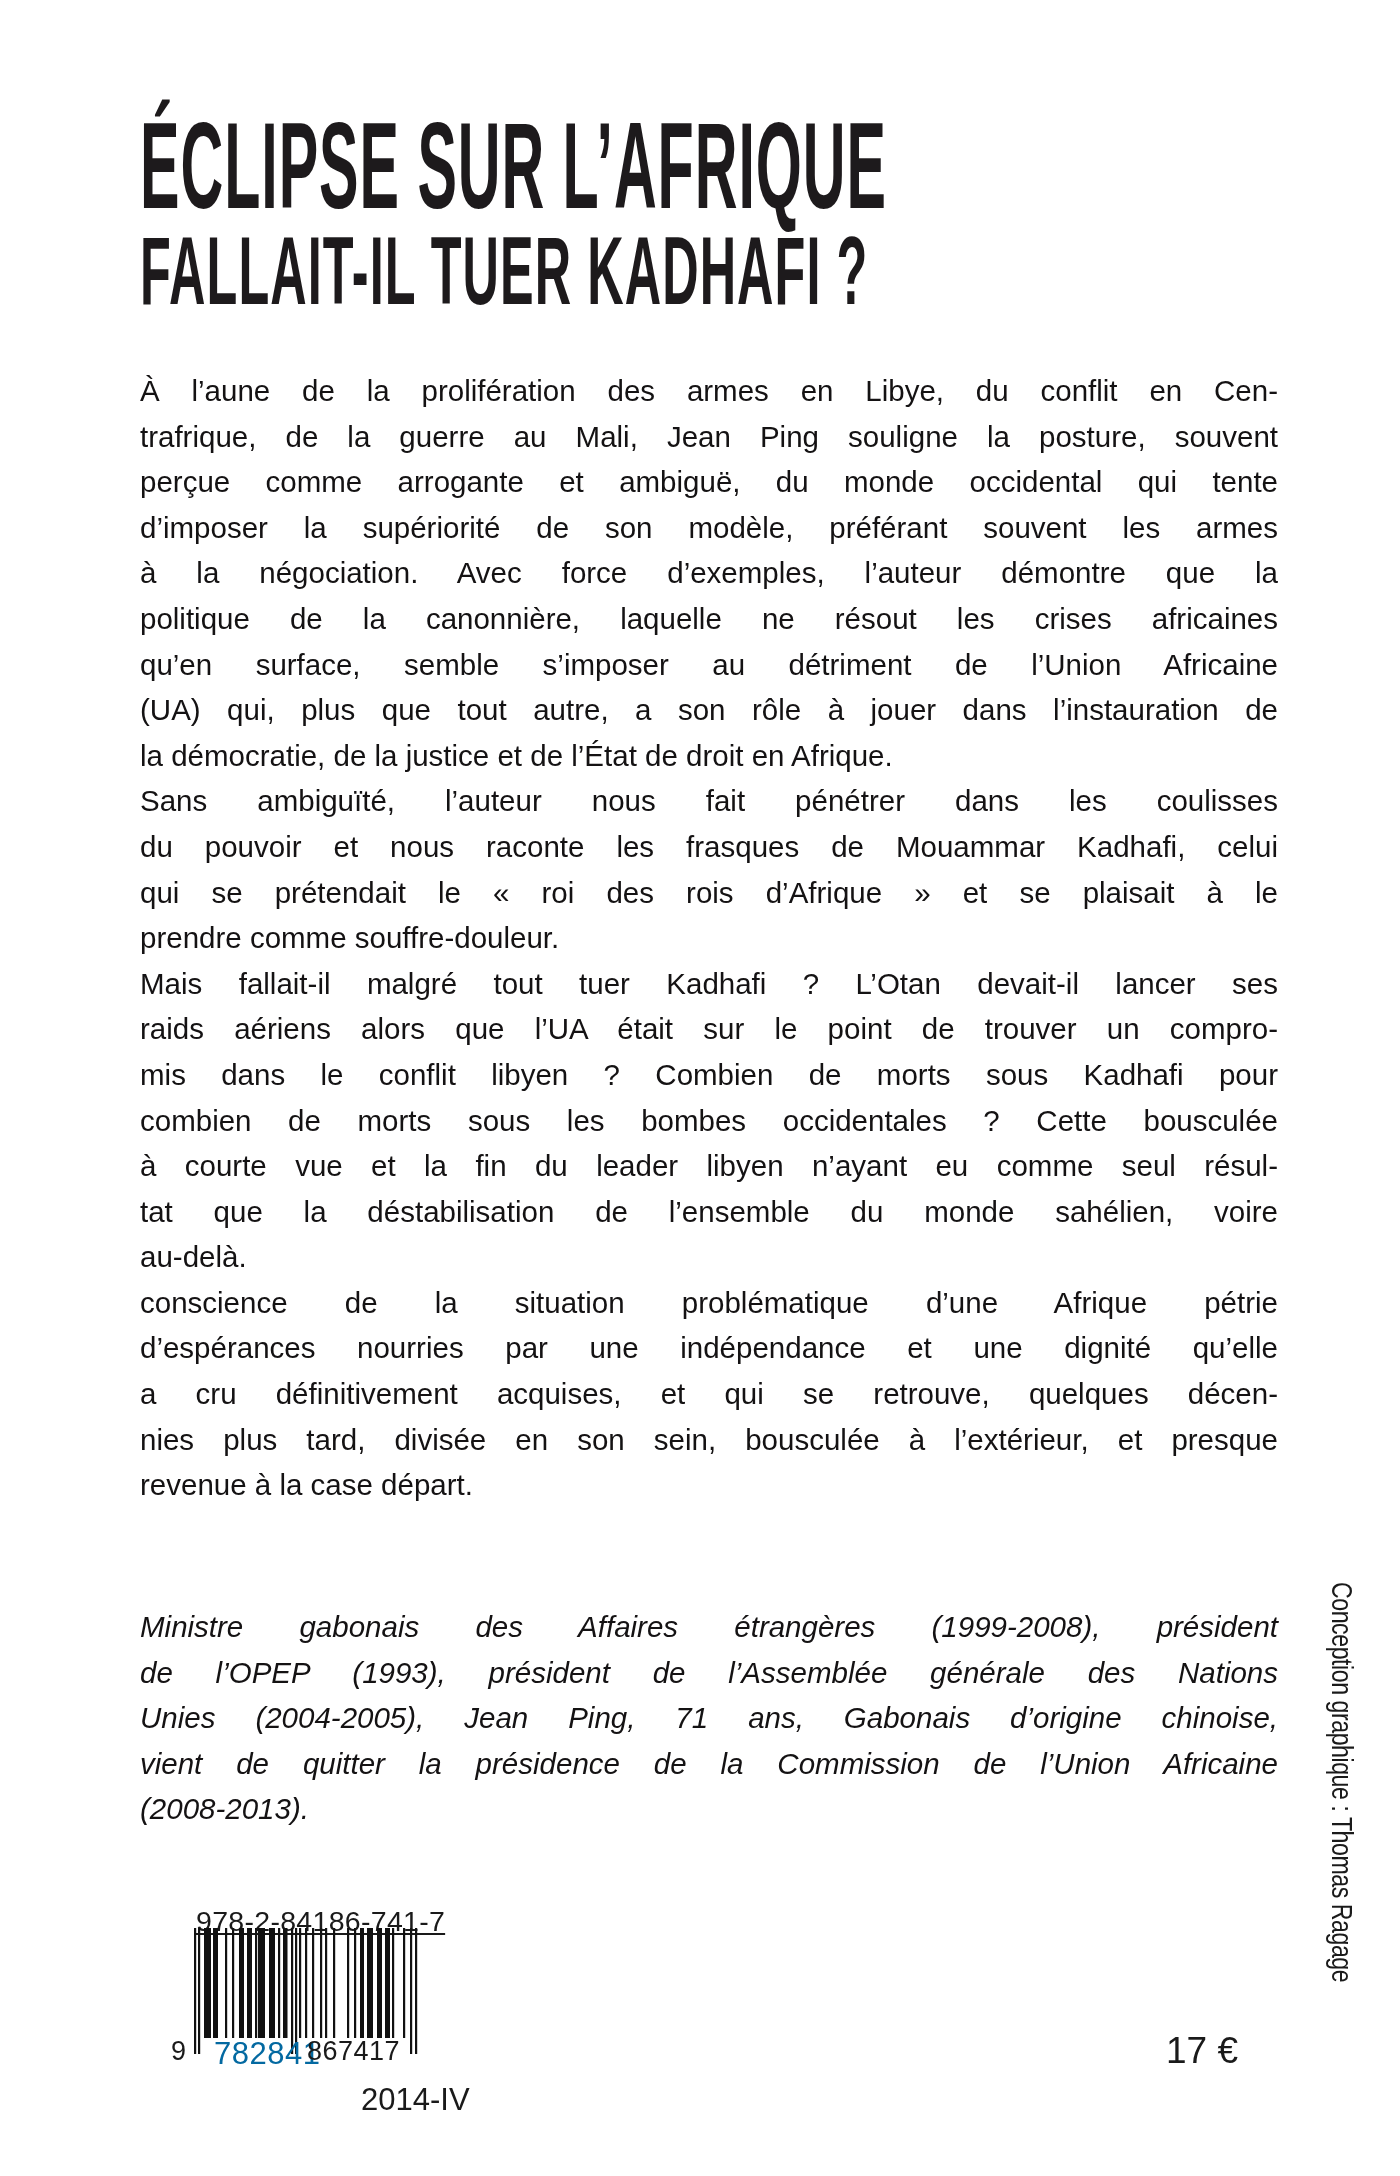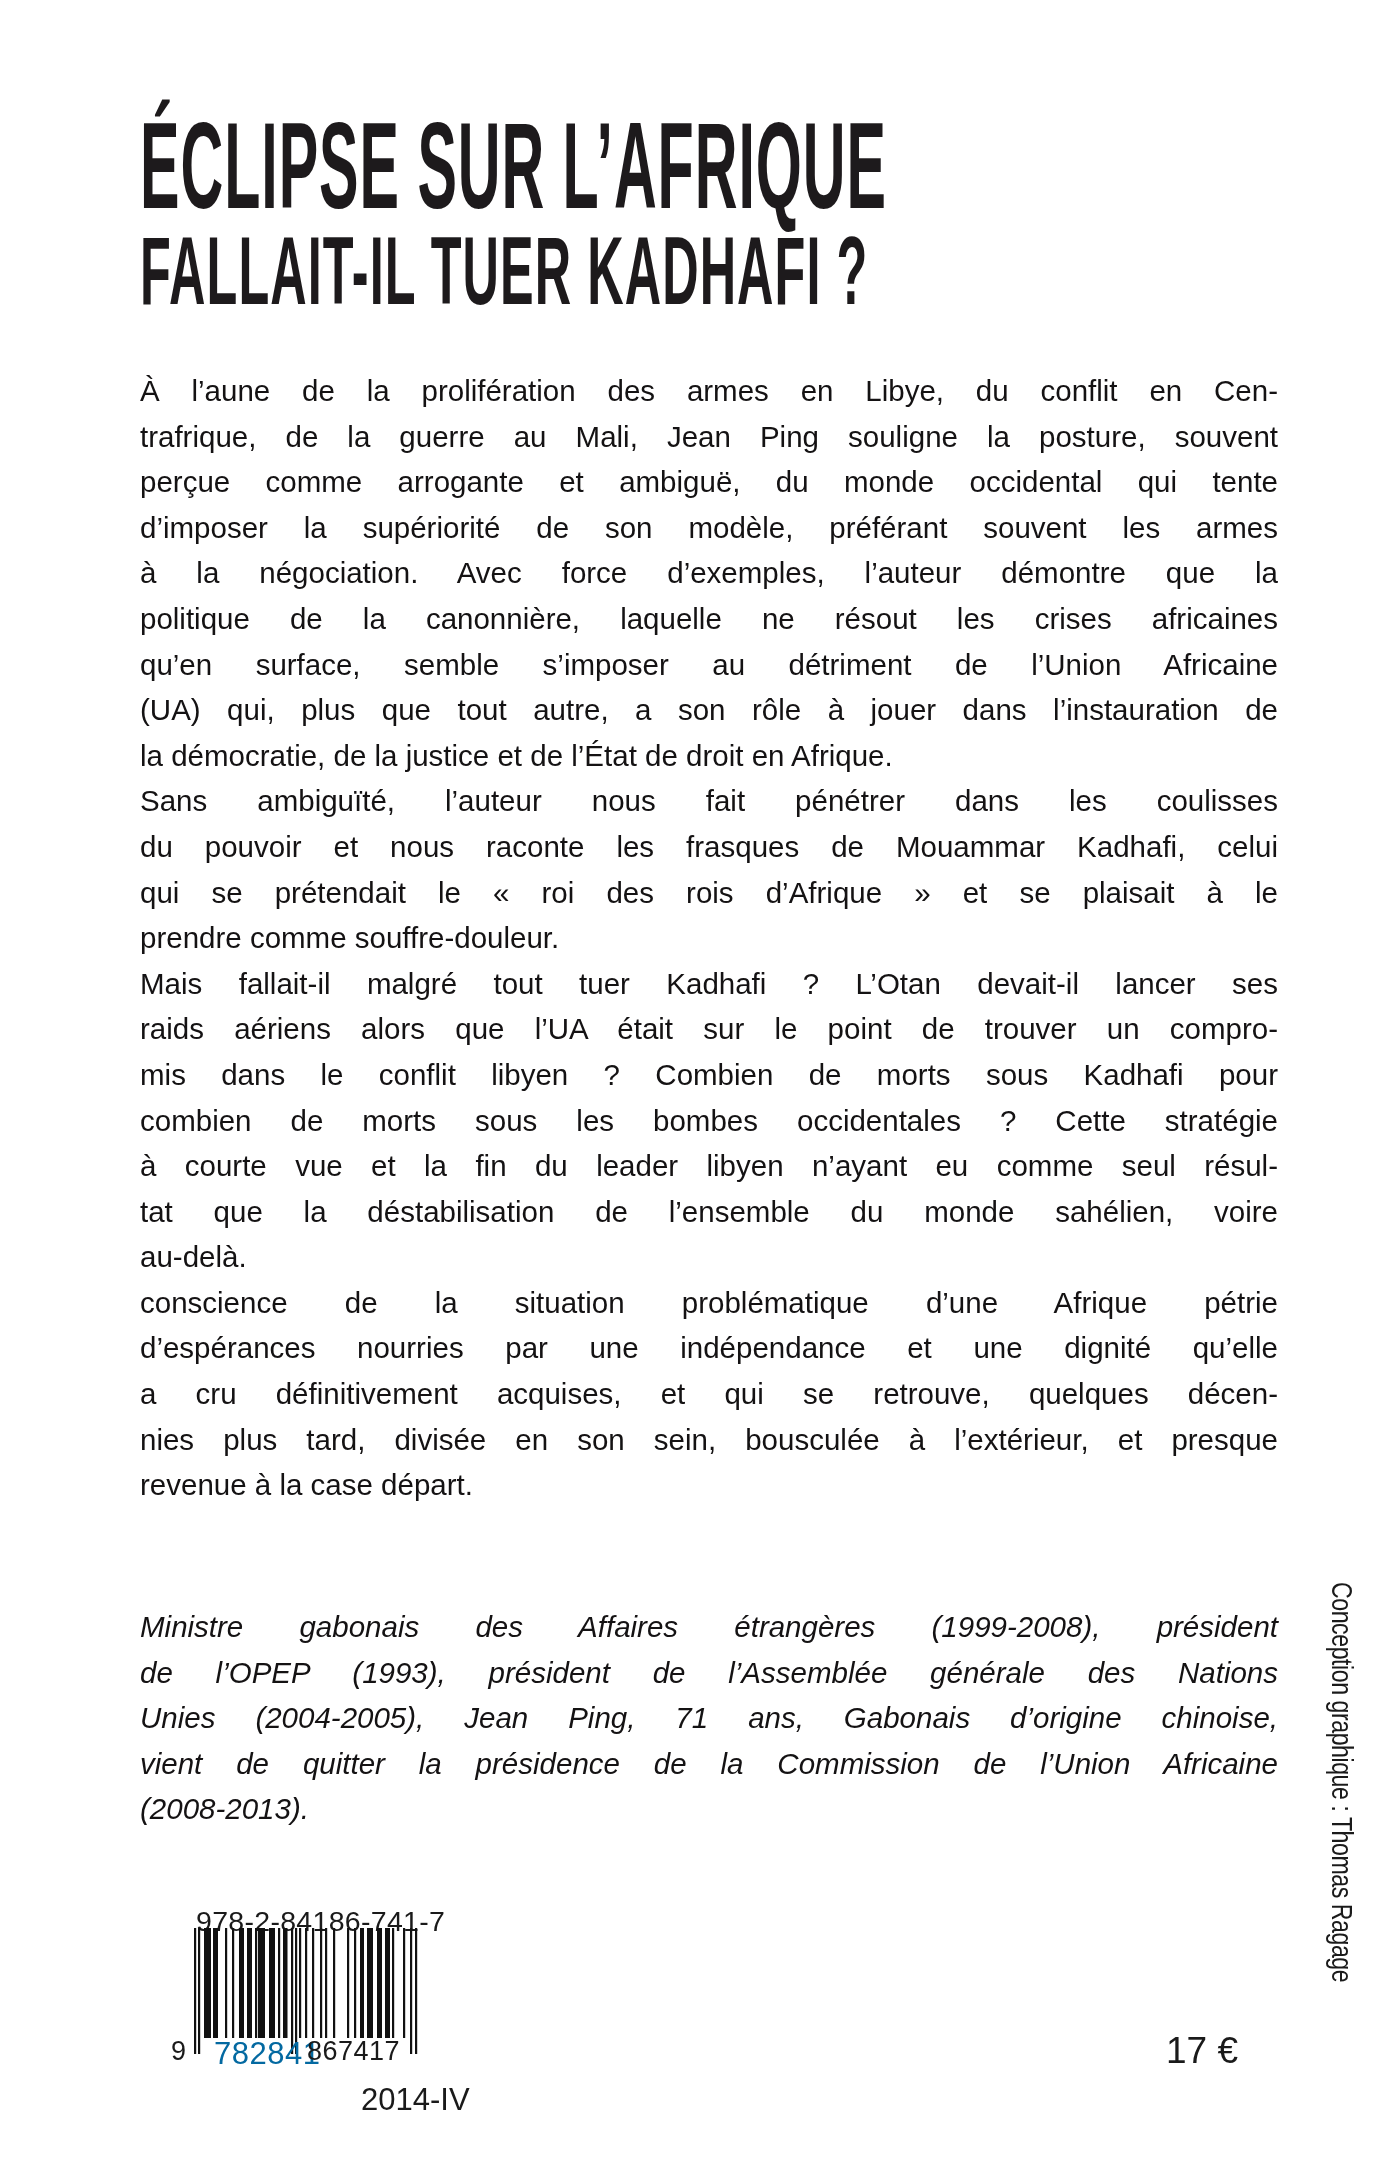"combien de morts sous les" span { text: stratégie -> bousculée }
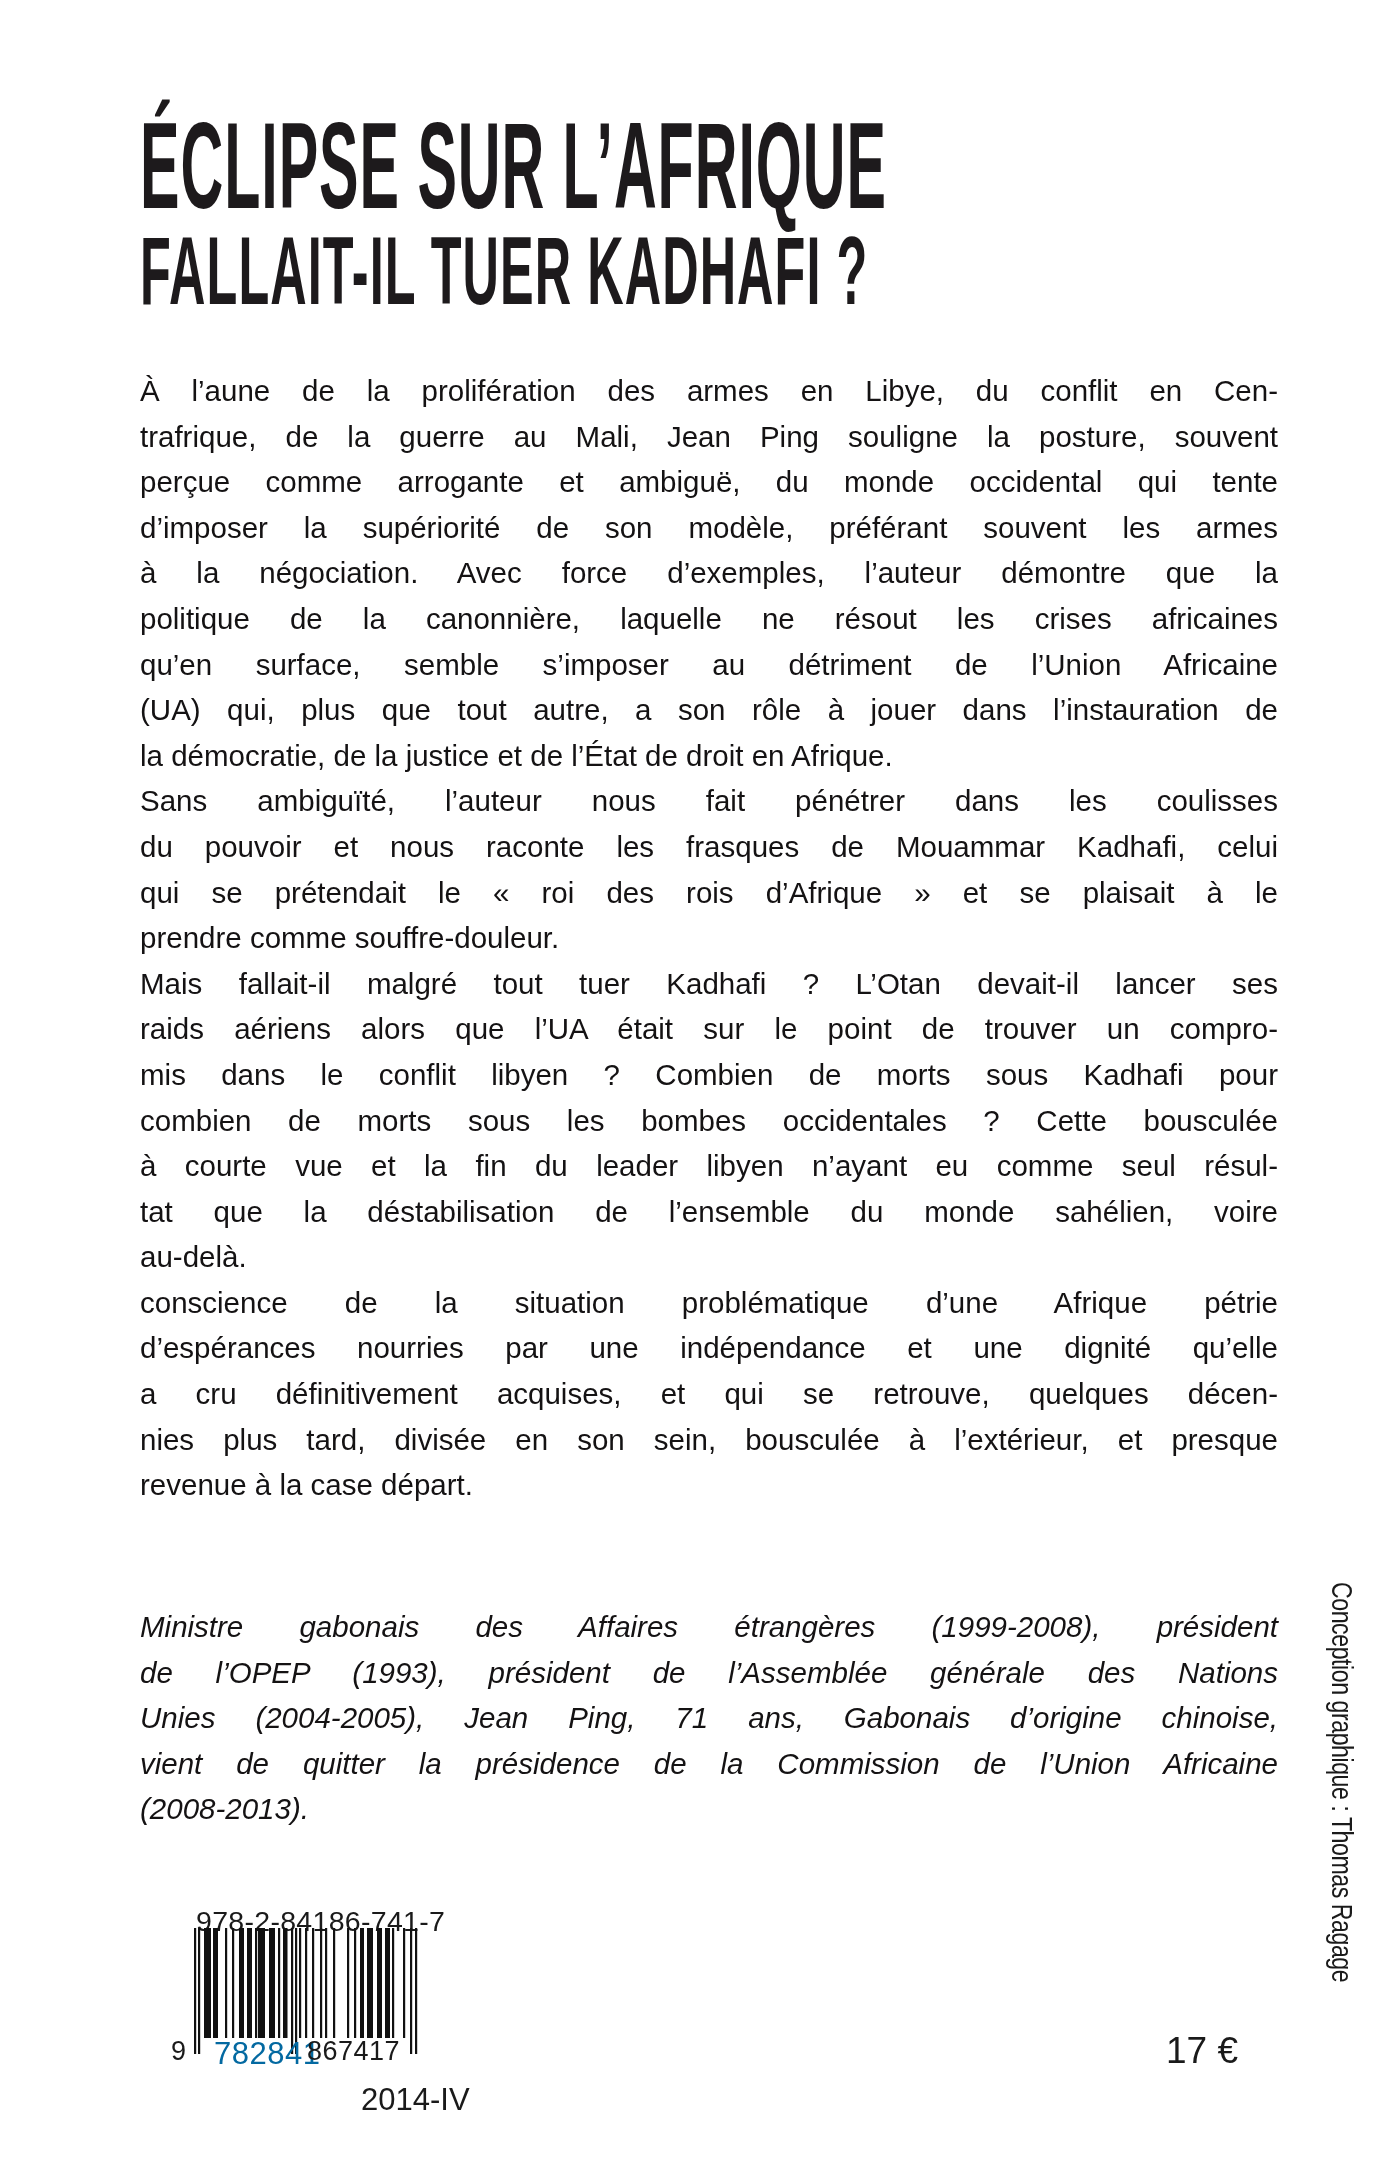"978-2-84186-741-7" .isbn-text { text-decoration: none -> underline }
